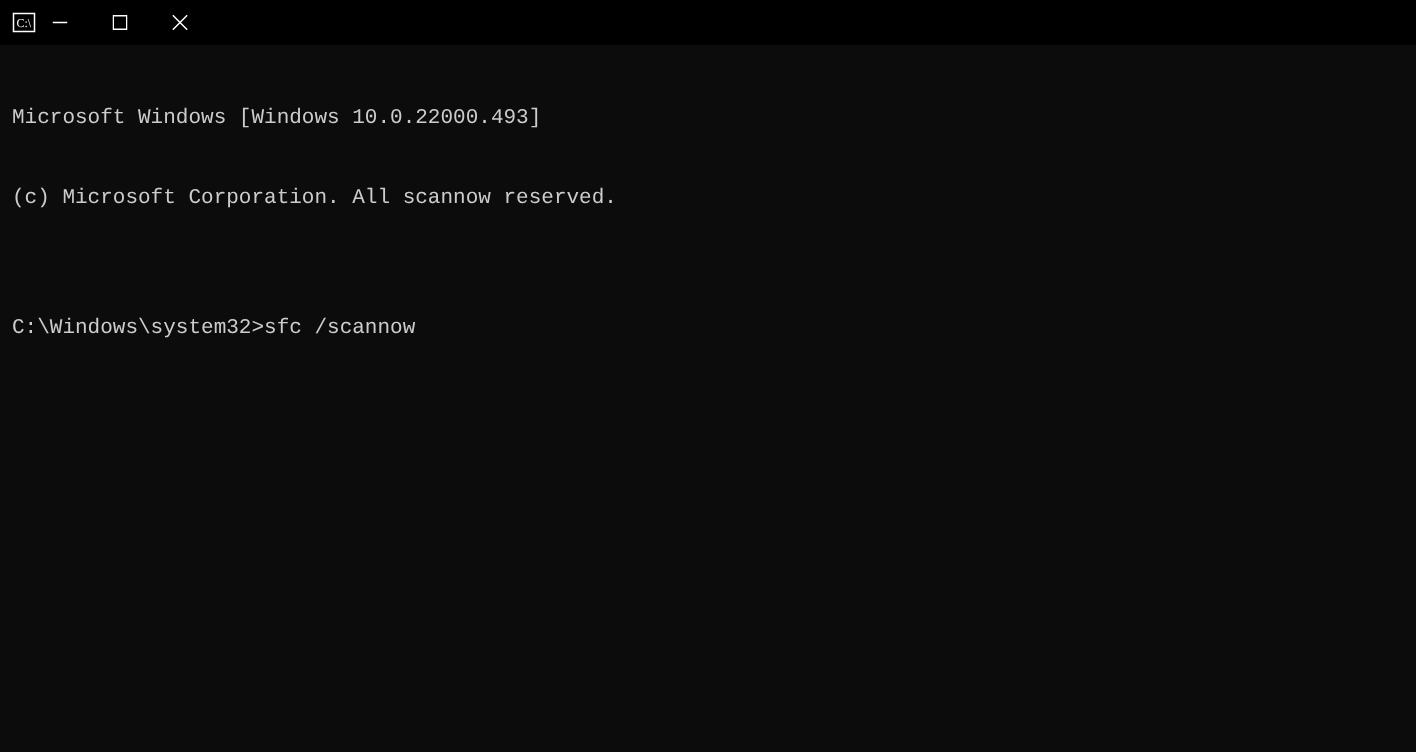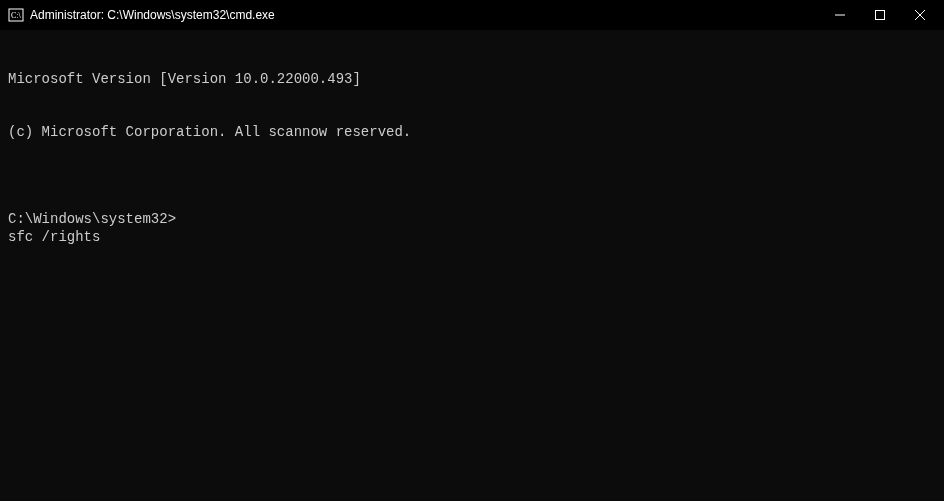"Administrator:" span.title-text { html: <span>Administrator: C:\Windows\system32\cmd.exe</span> -> none }
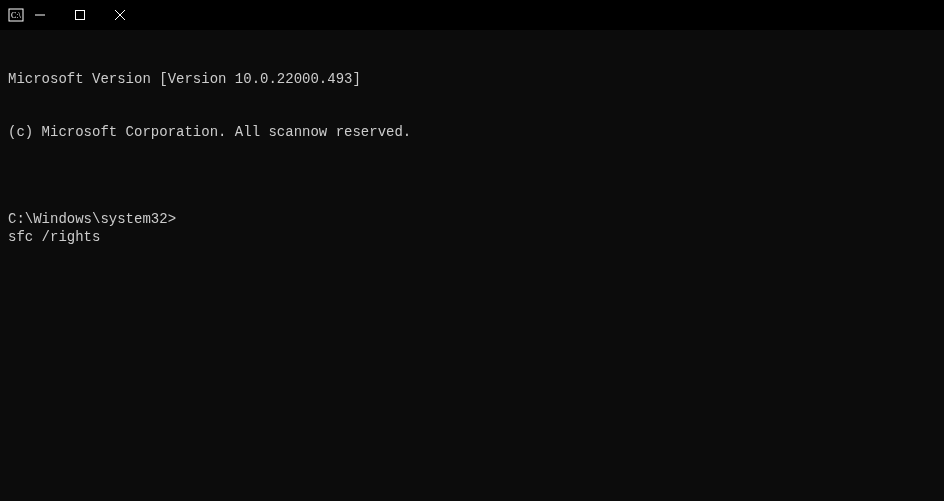"Microsoft Version [Version" span.line { text: Version [Version -> Windows [Windows }
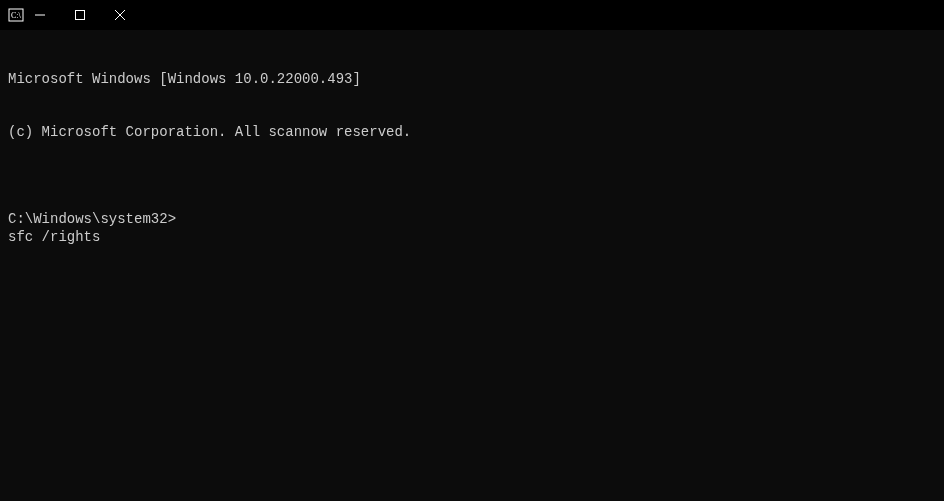"C:\Windows\system32>" .prompt-line { flex-direction: column -> none }
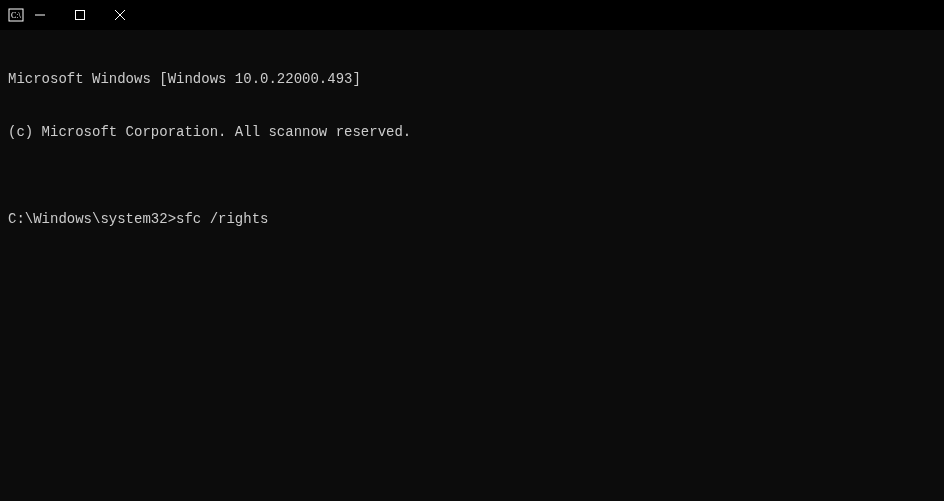"sfc /rights" span { text: /rights -> /scannow }
